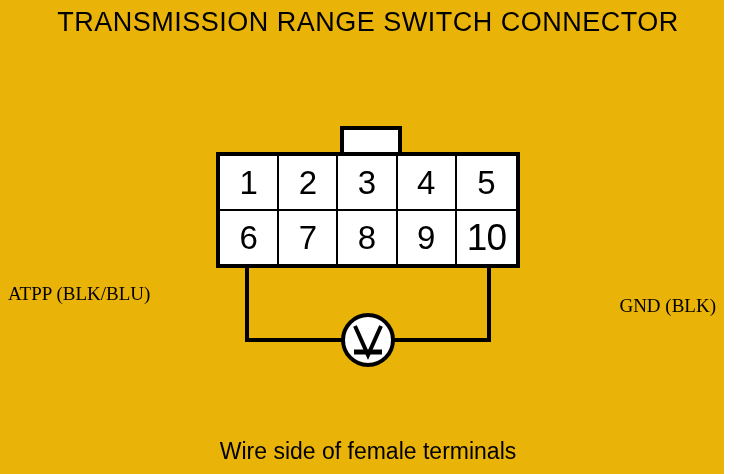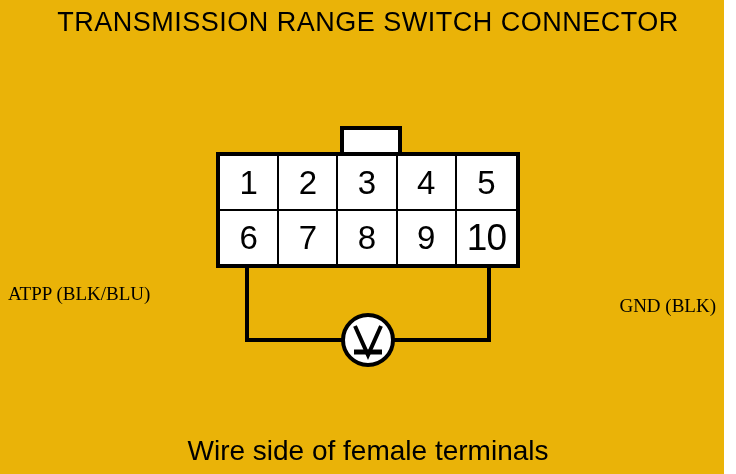"Wire side of female terminals" #caption { font-size: 28px -> 23px }
